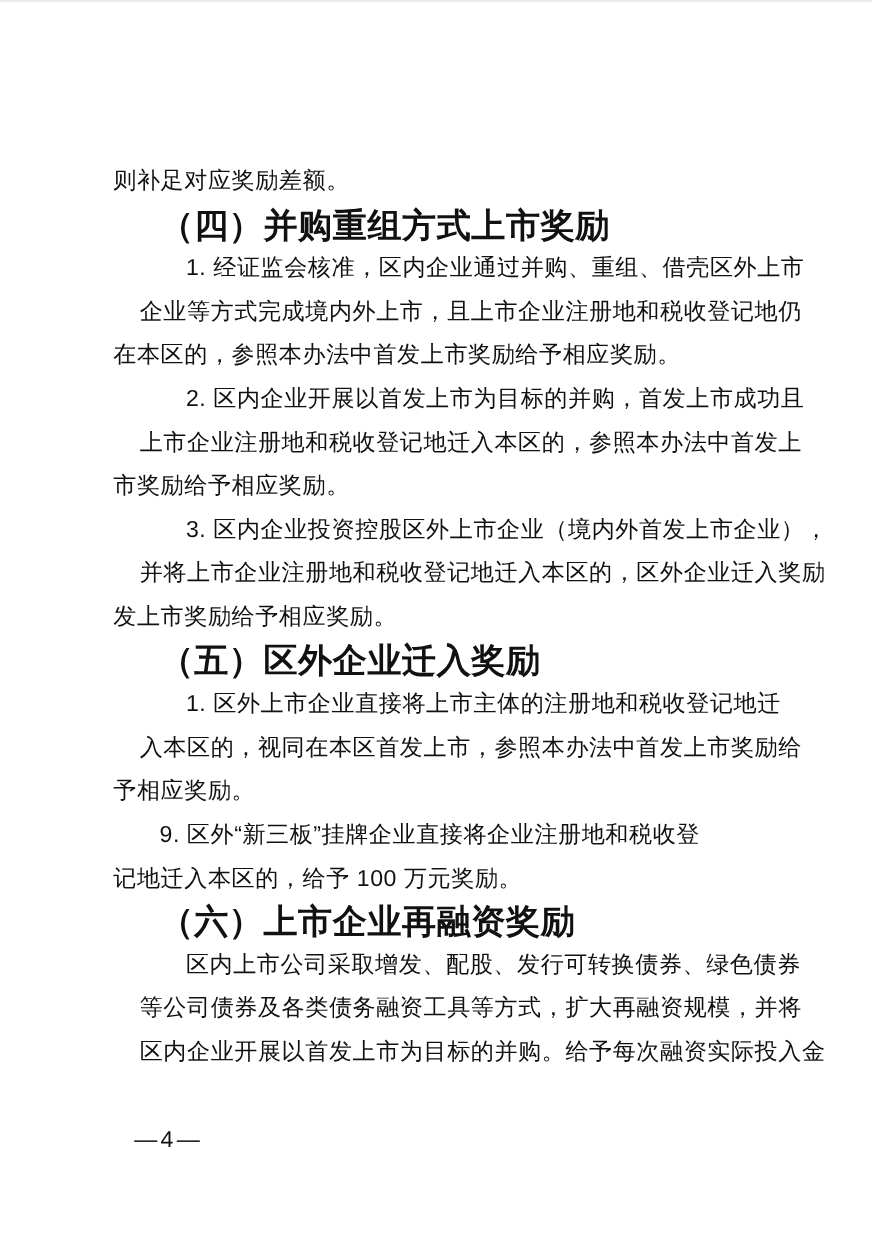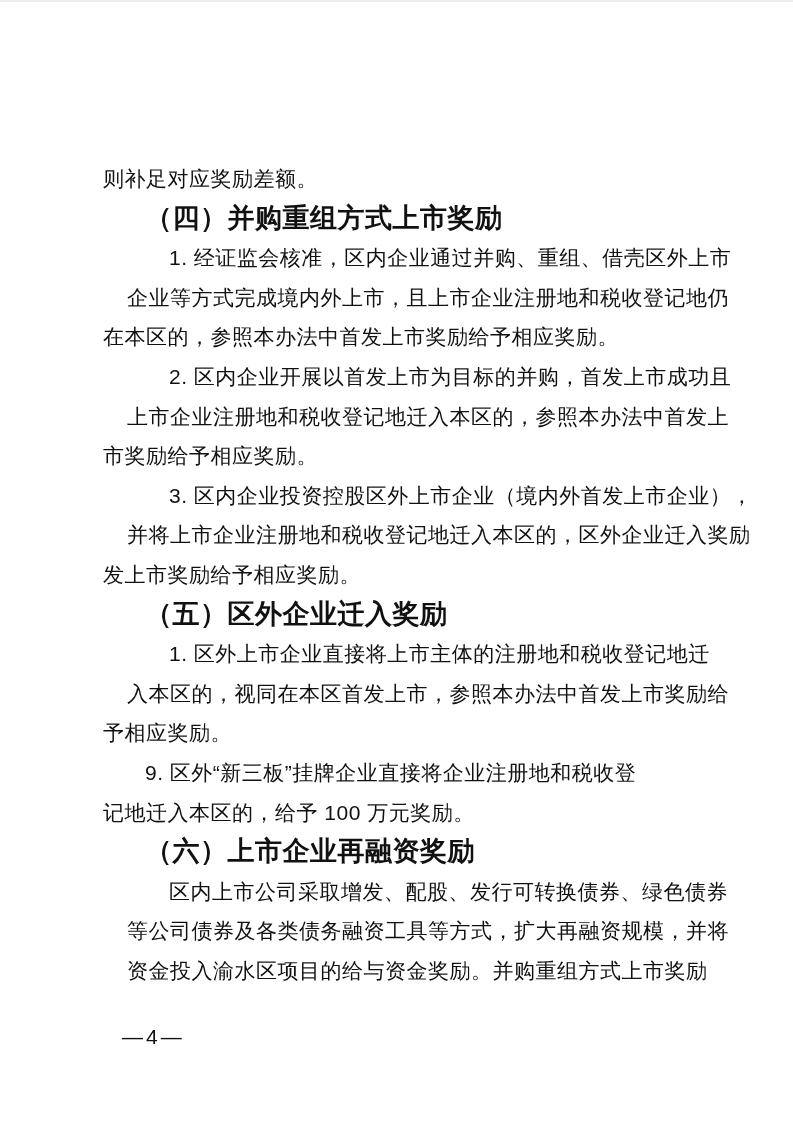"则补足对应奖励差额。" .textblock { top: 159px -> 145px }
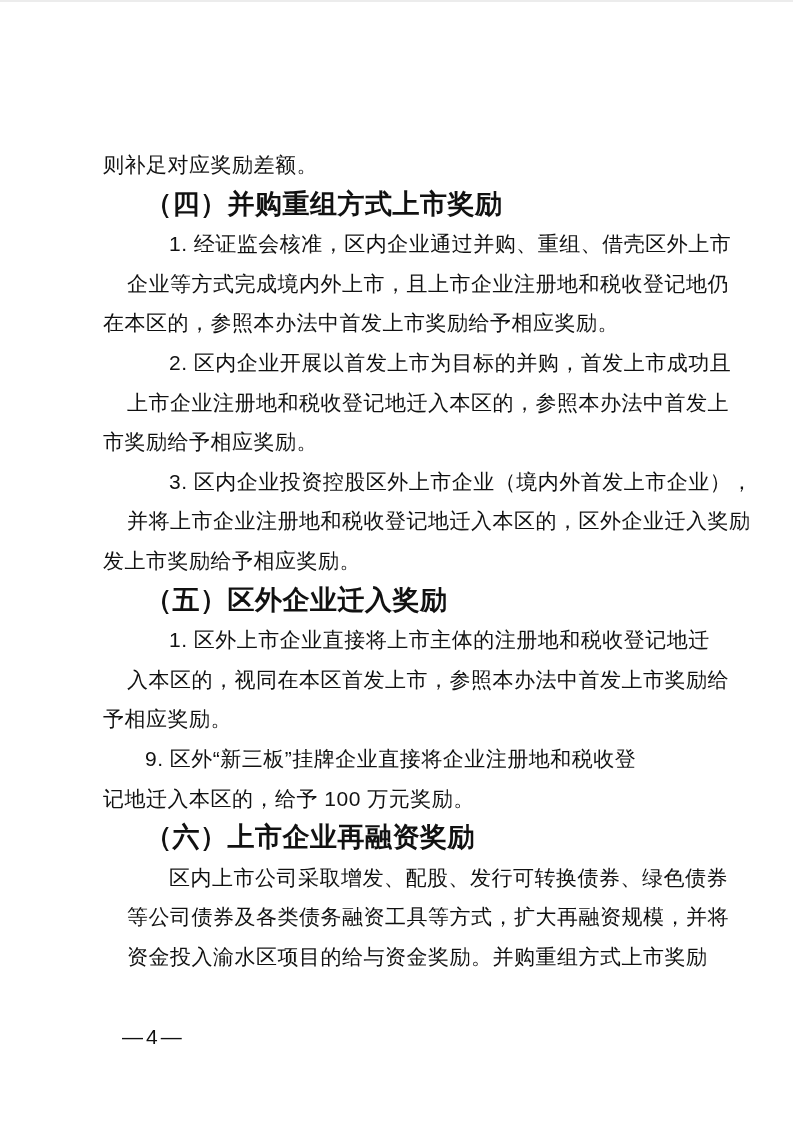"（四）并购重组方式上市奖励" .line.heading { font-size: 27px -> 31px }
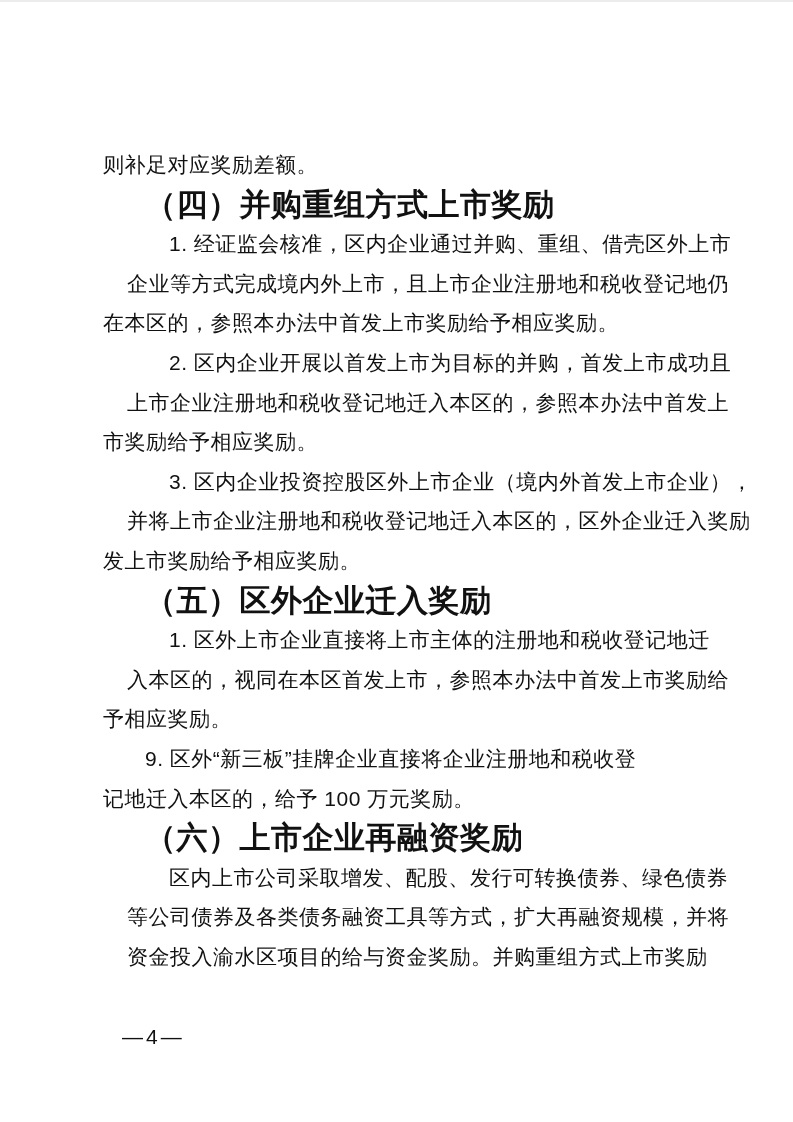"资金投入渝水区项目的给与资金奖励。并购重组方式上市奖励" div.line { text: 资金投入渝水区项目的给与资金奖励。并购重组方式上市奖励 -> 区内企业开展以首发上市为目标的并购。给予每次融资实际投入金 }
